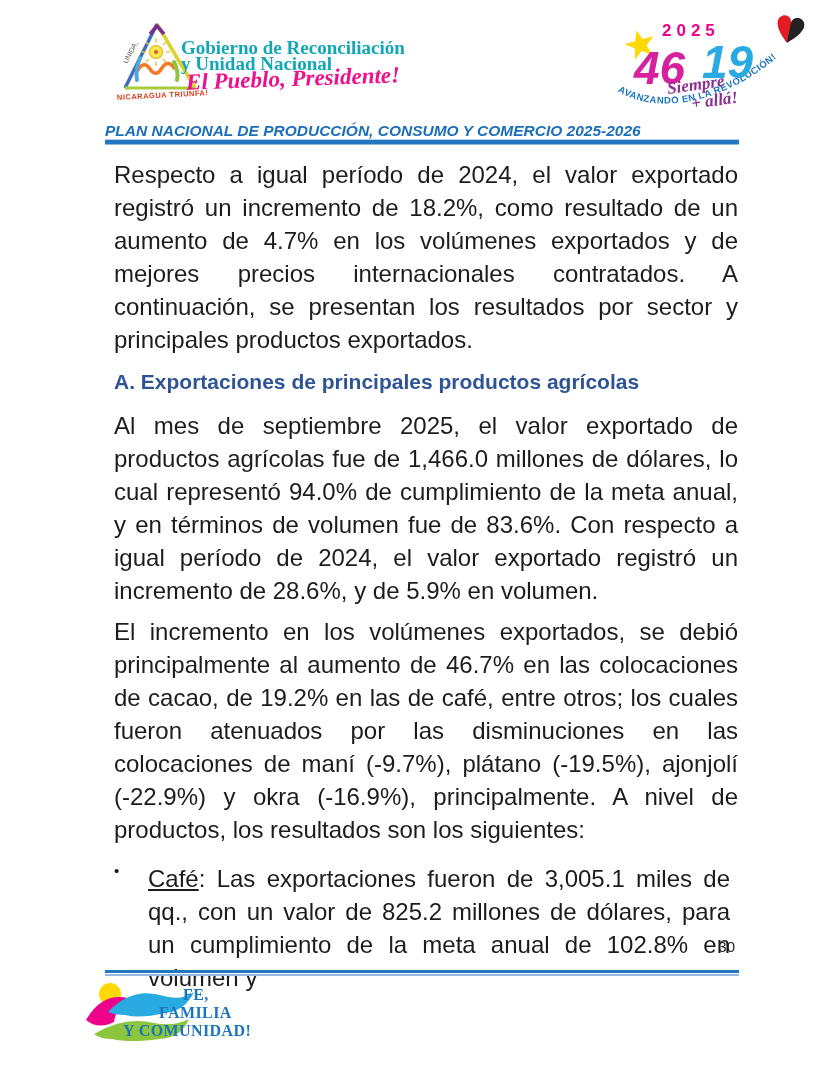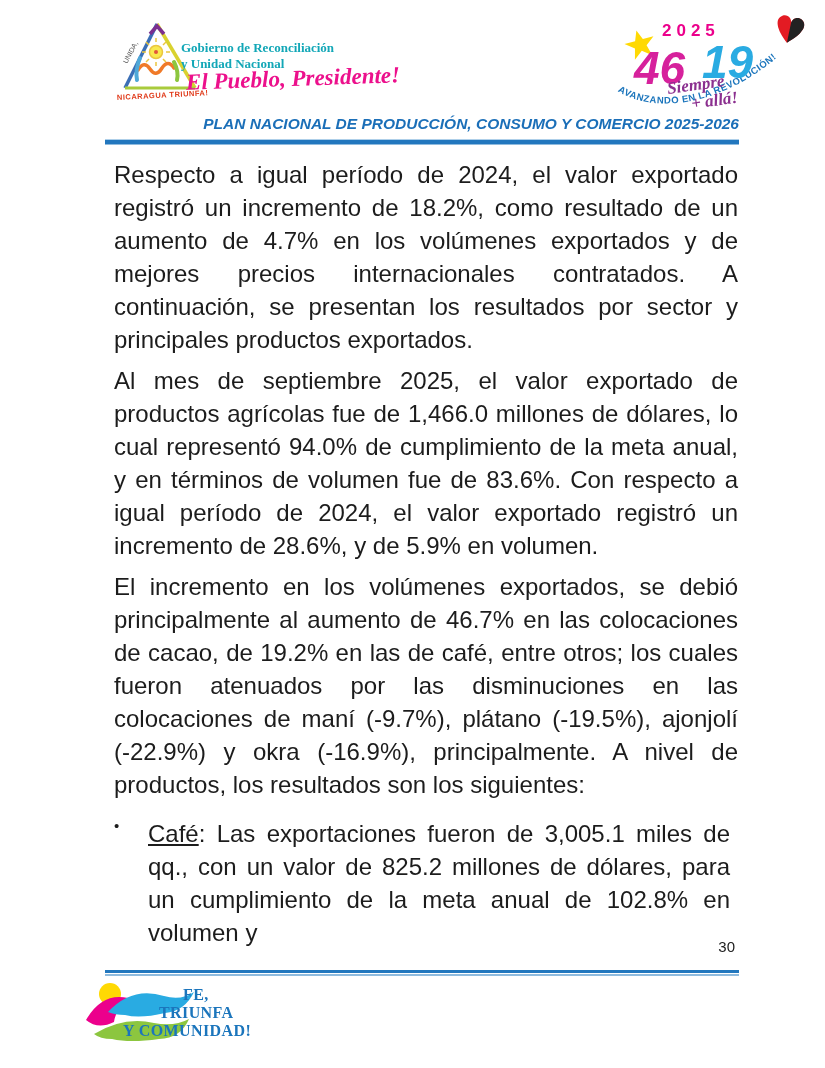"Gobierno de Reconciliación" .gov-text { font-size: 13px -> 19px }
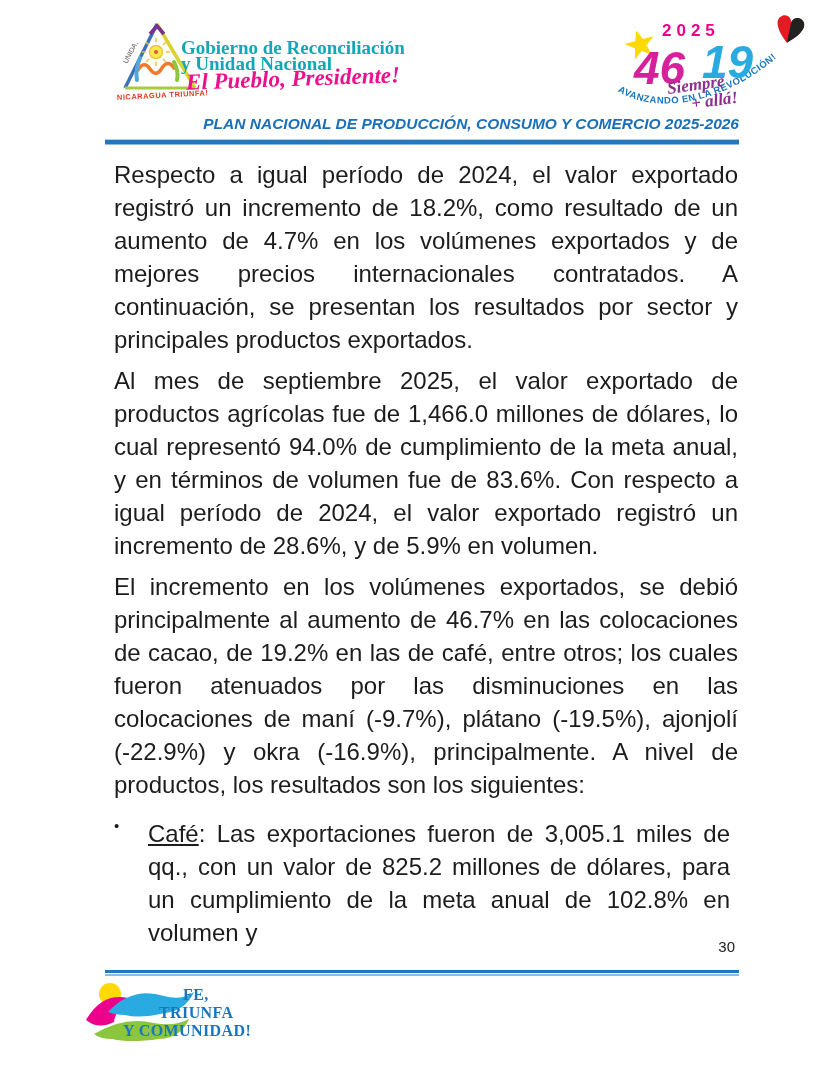"PLAN NACIONAL DE PRODUCCIÓN, CONSUMO" .doc-title { text-align: right -> left; top: 115px -> 122px }
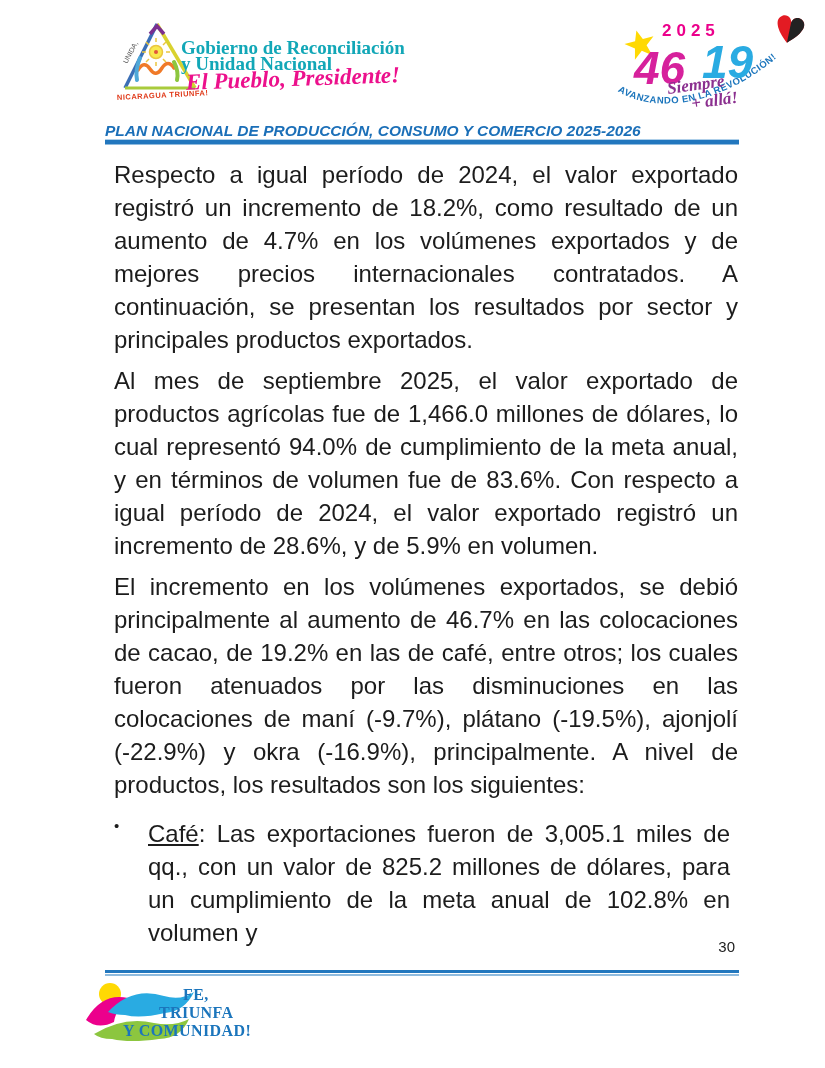"A. Exportaciones de principales" h2.section-heading { html: none -> <h2>A. Exportaciones de principales productos agrícolas</h2> }
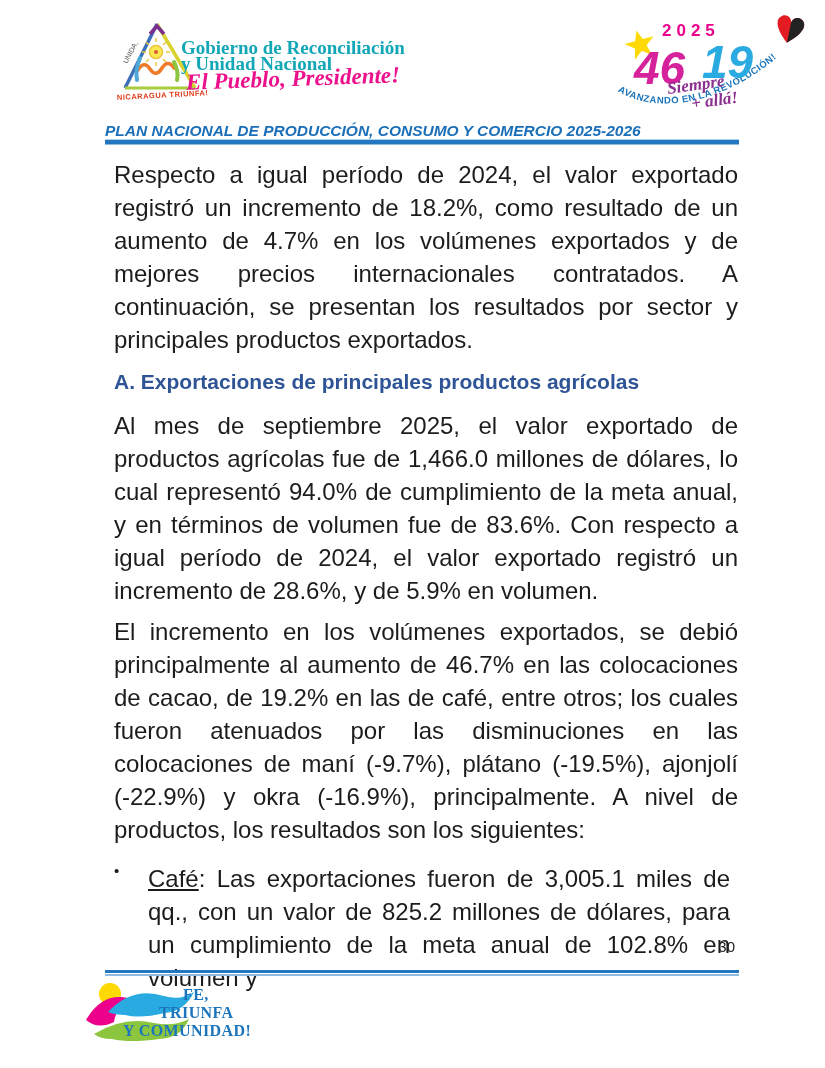"TRIUNFA" div.footer-slogan { text: TRIUNFA -> FAMILIA }
